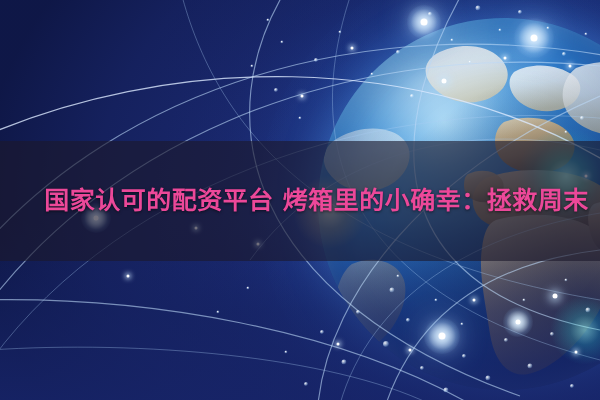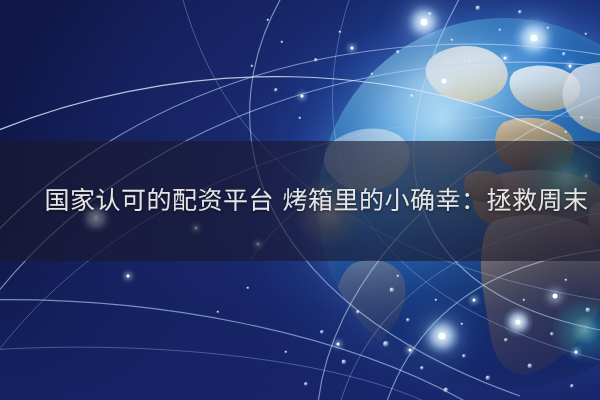"国家认可的配资平台 烤箱里的小确幸：拯救周末" .title-line { color: #e5e5e5 -> #ec4899; font-weight: normal -> bold }
